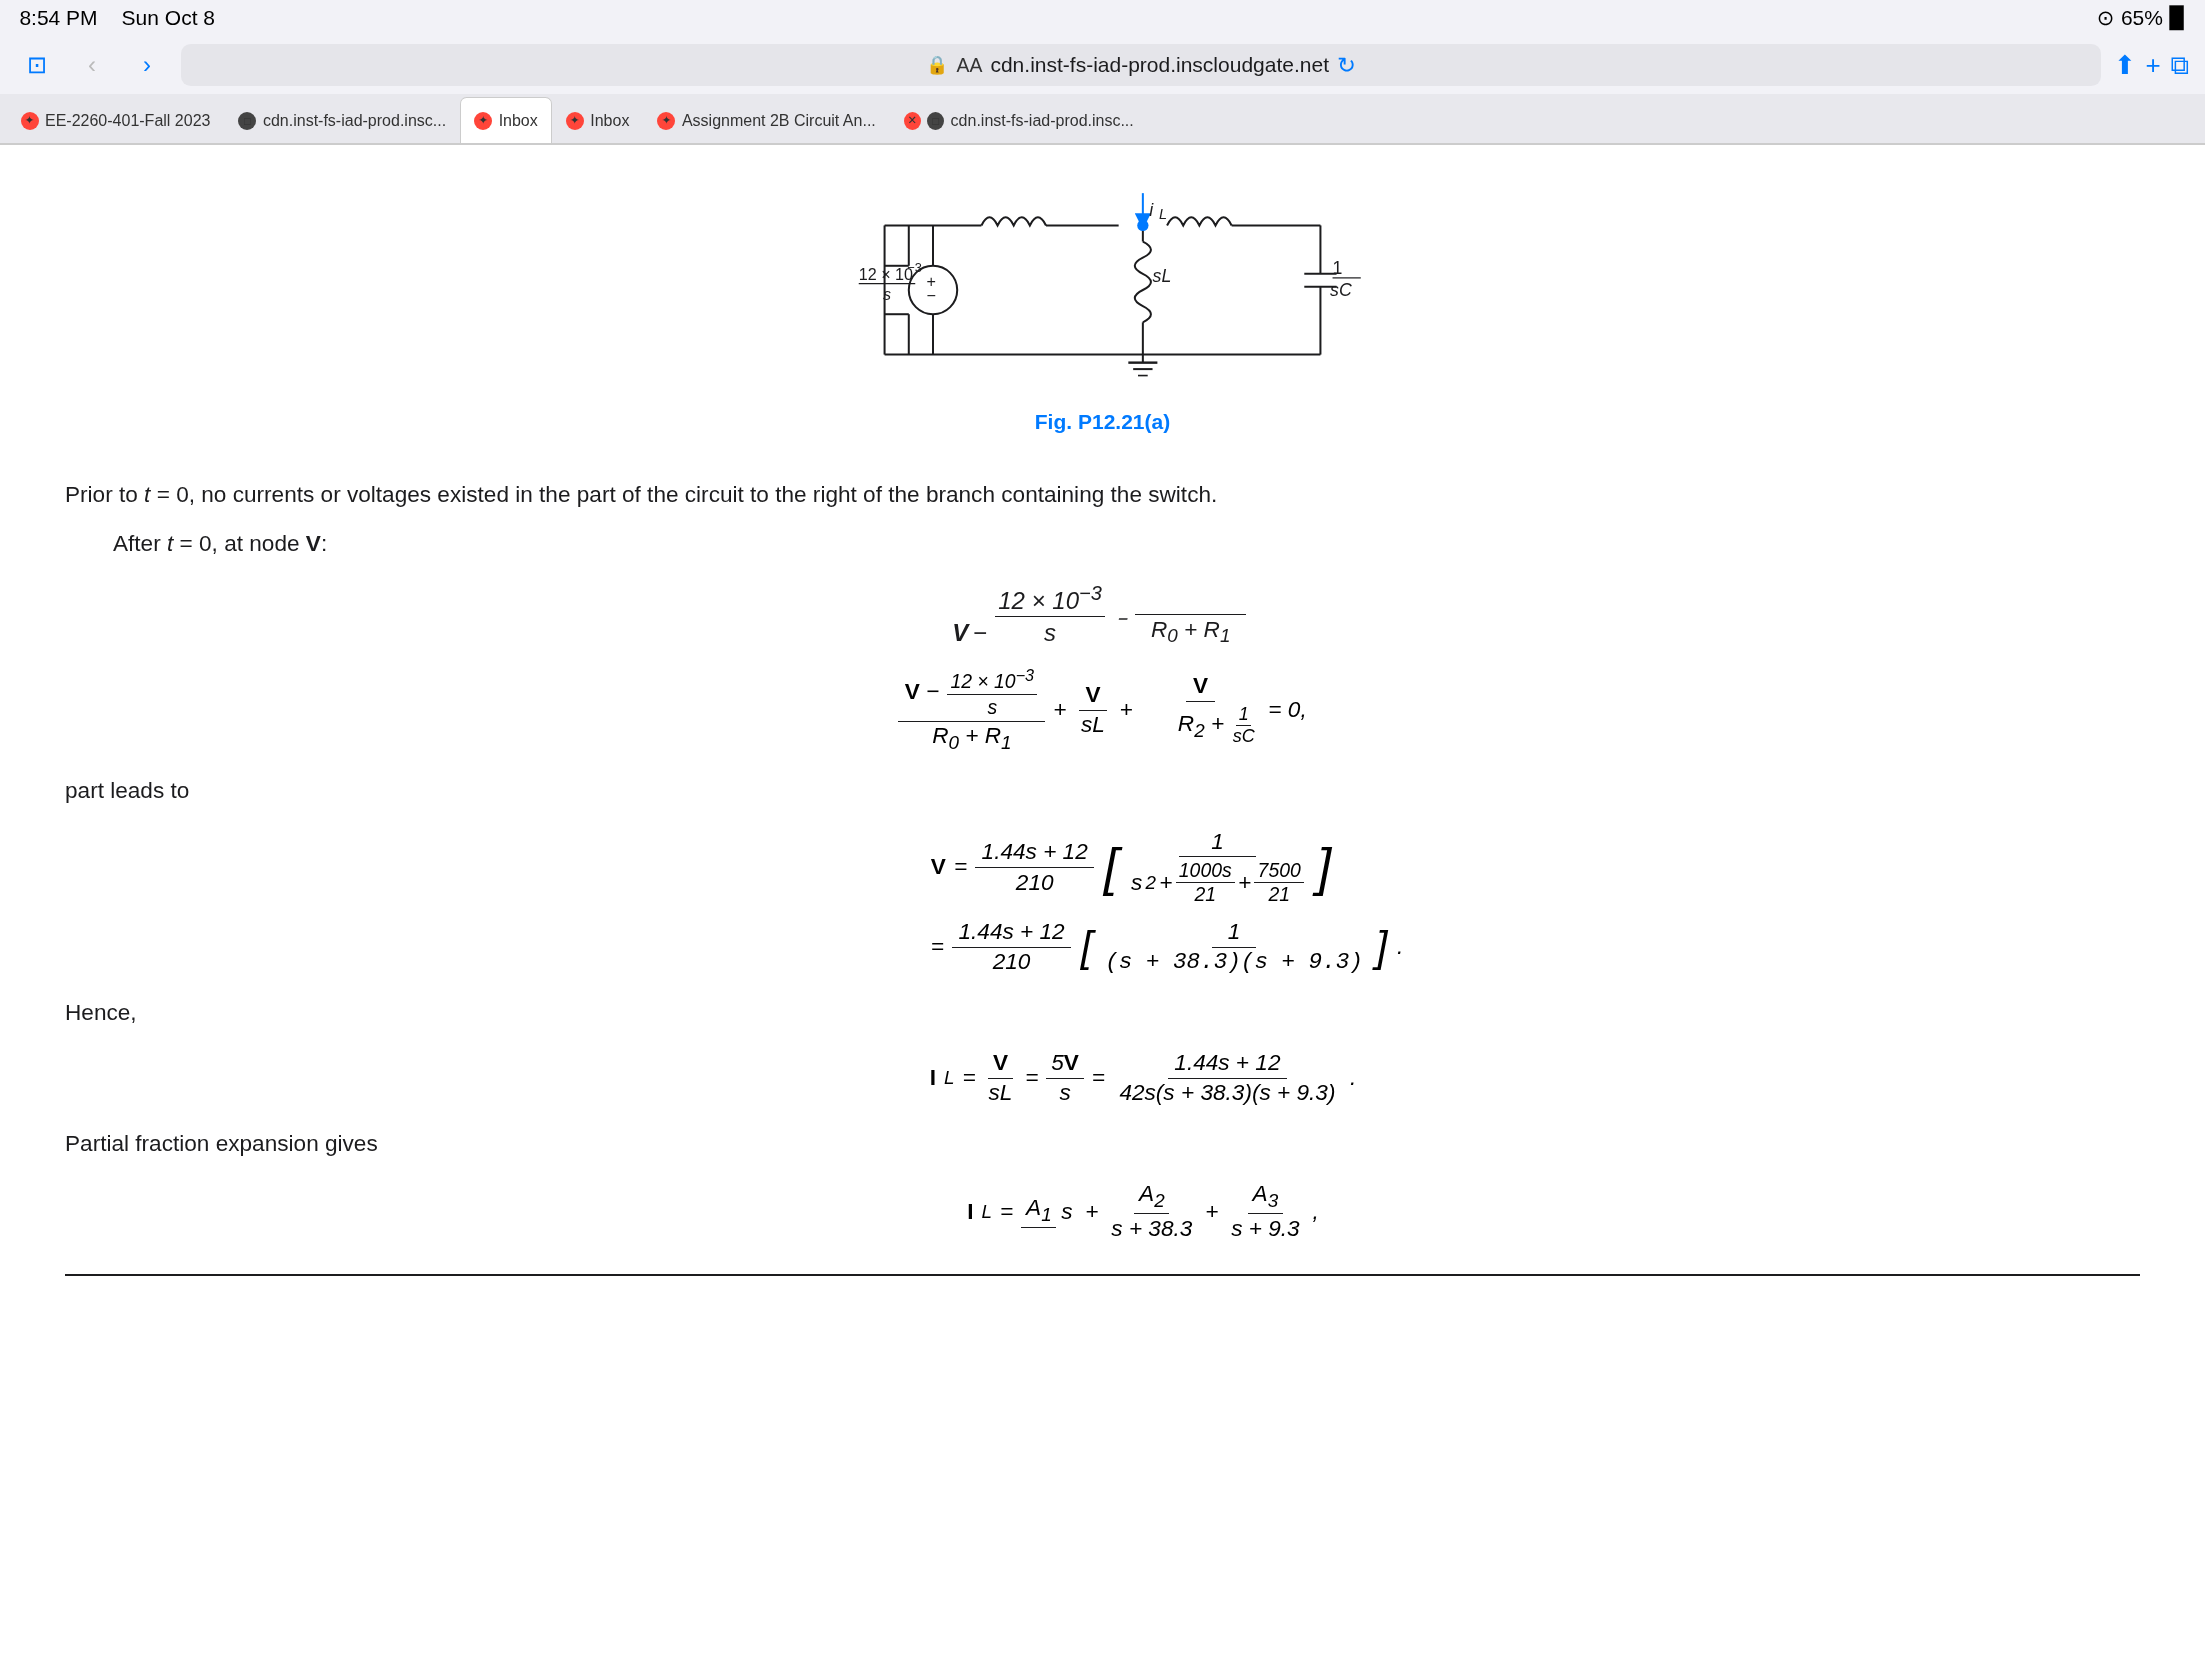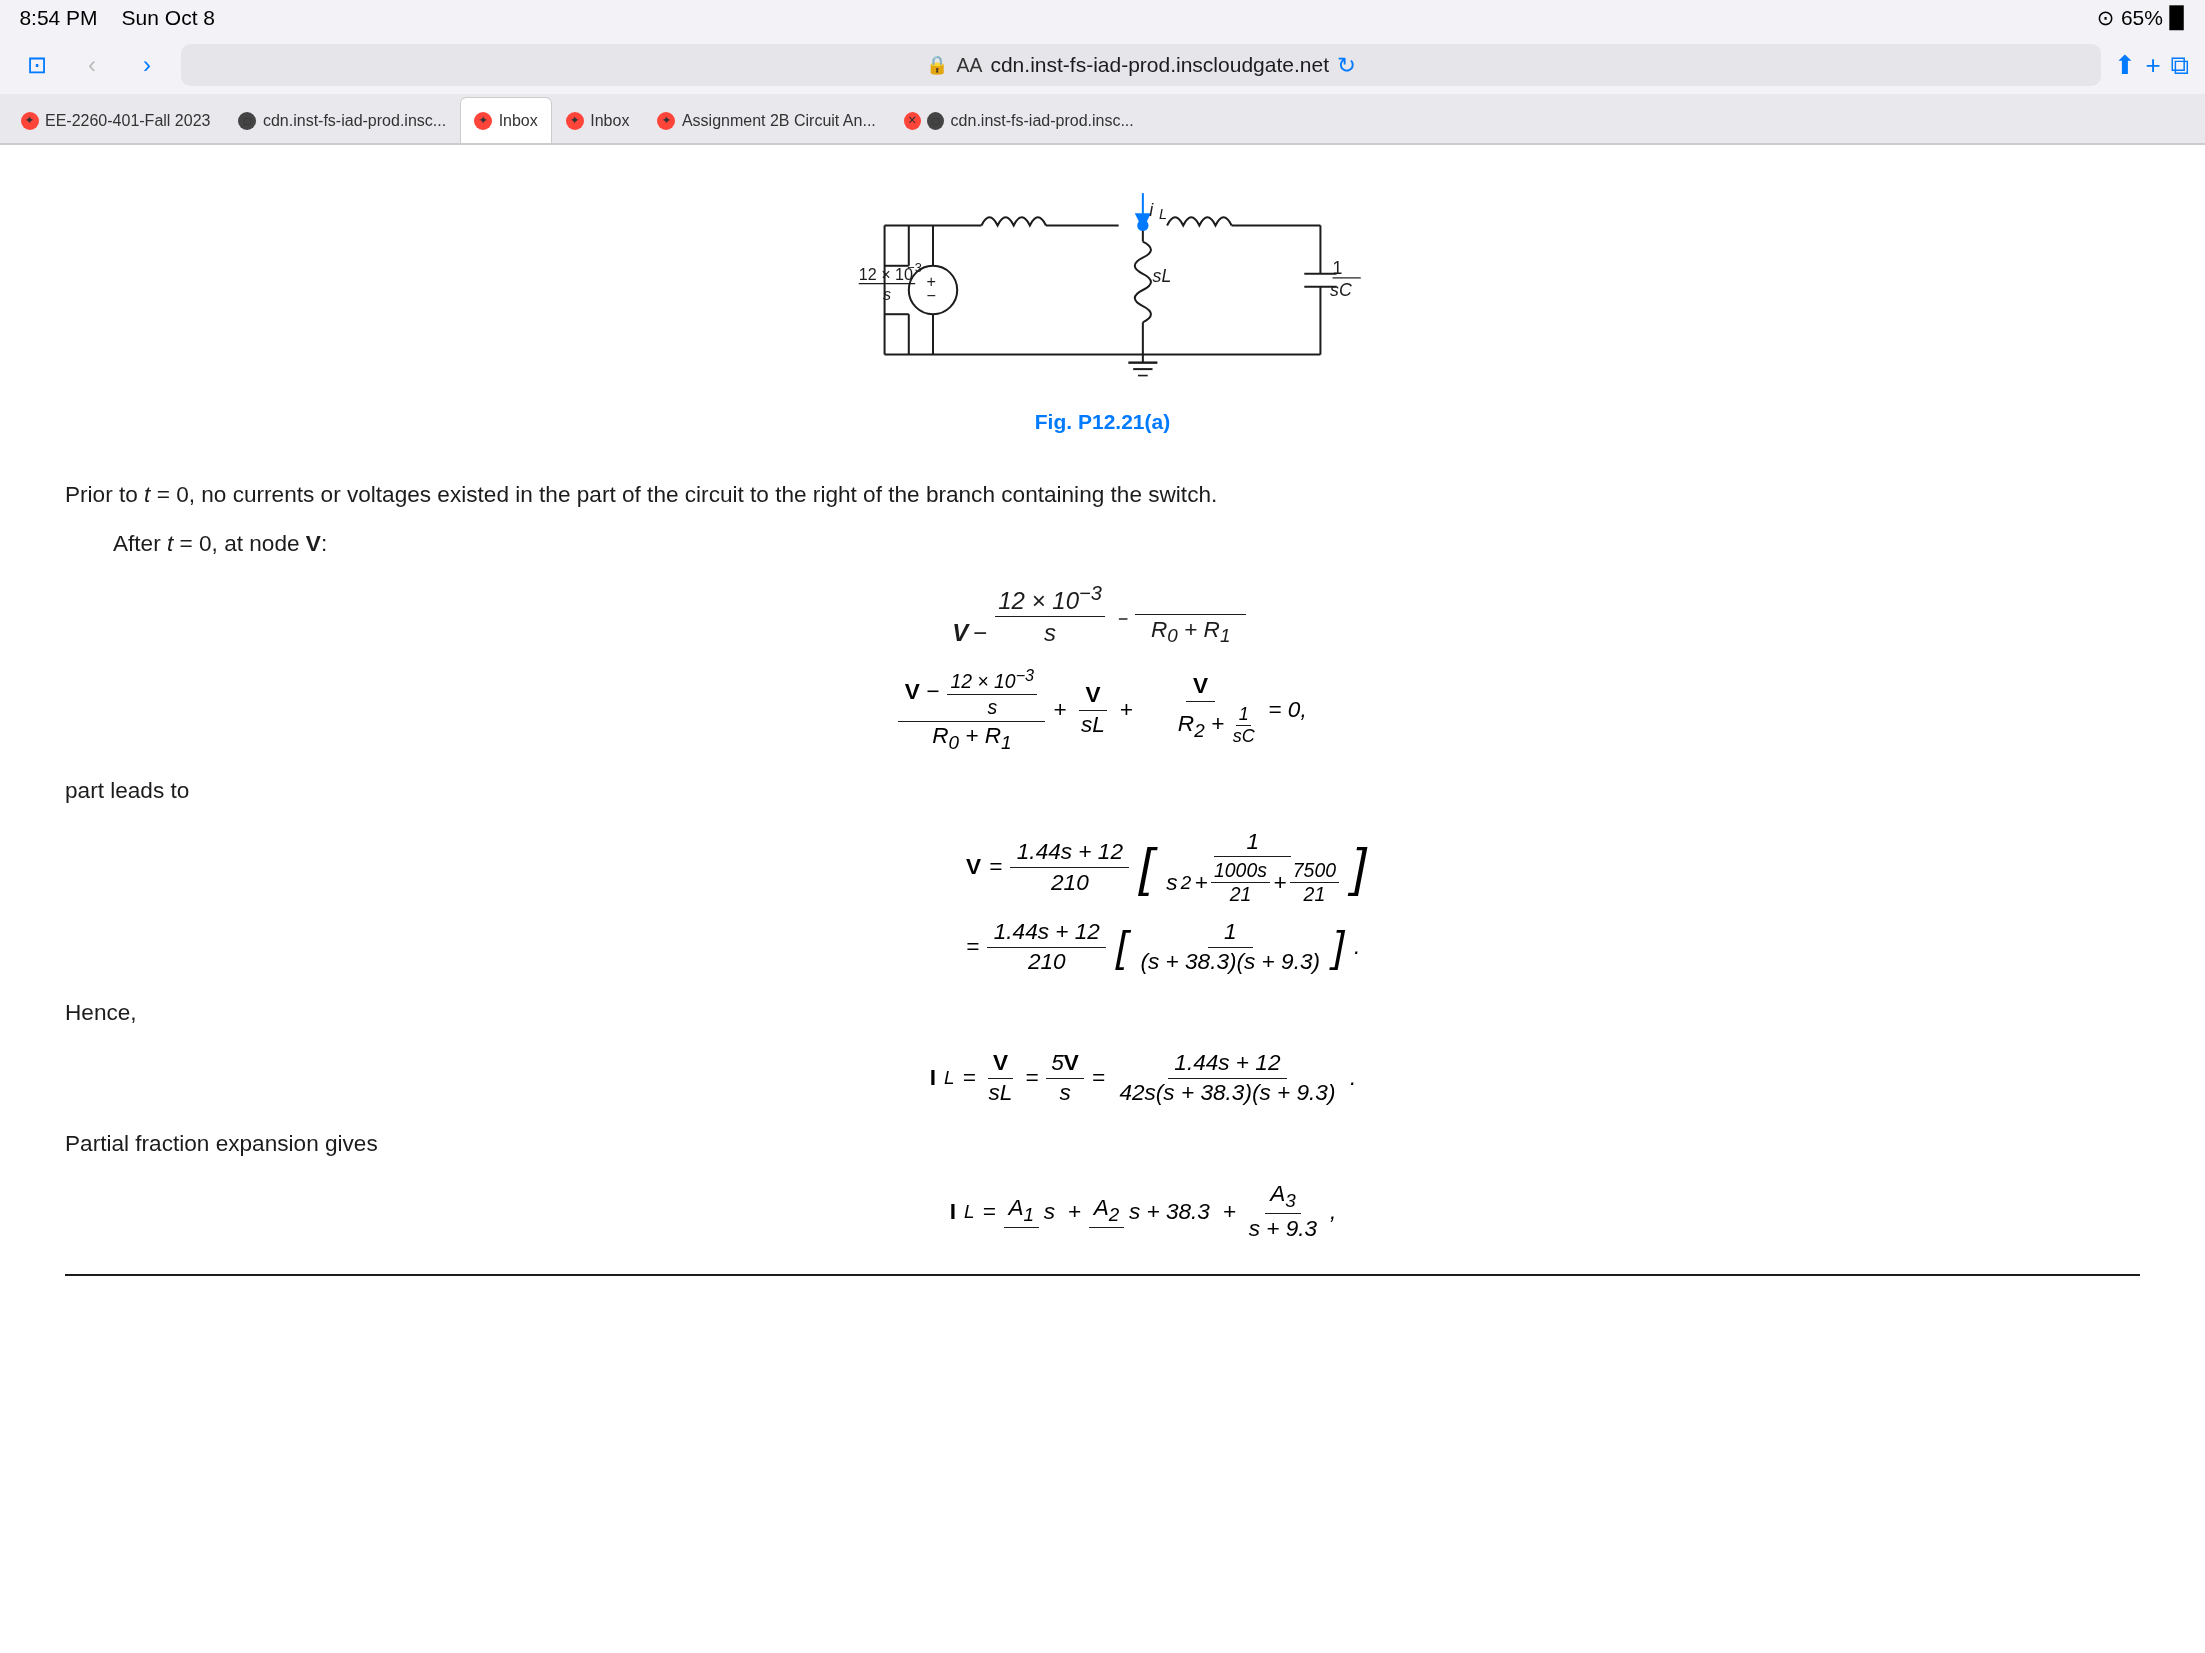"(s + 38.3)(s + 9.3)" span { font-family: none -> Liberation Mono, monospace }
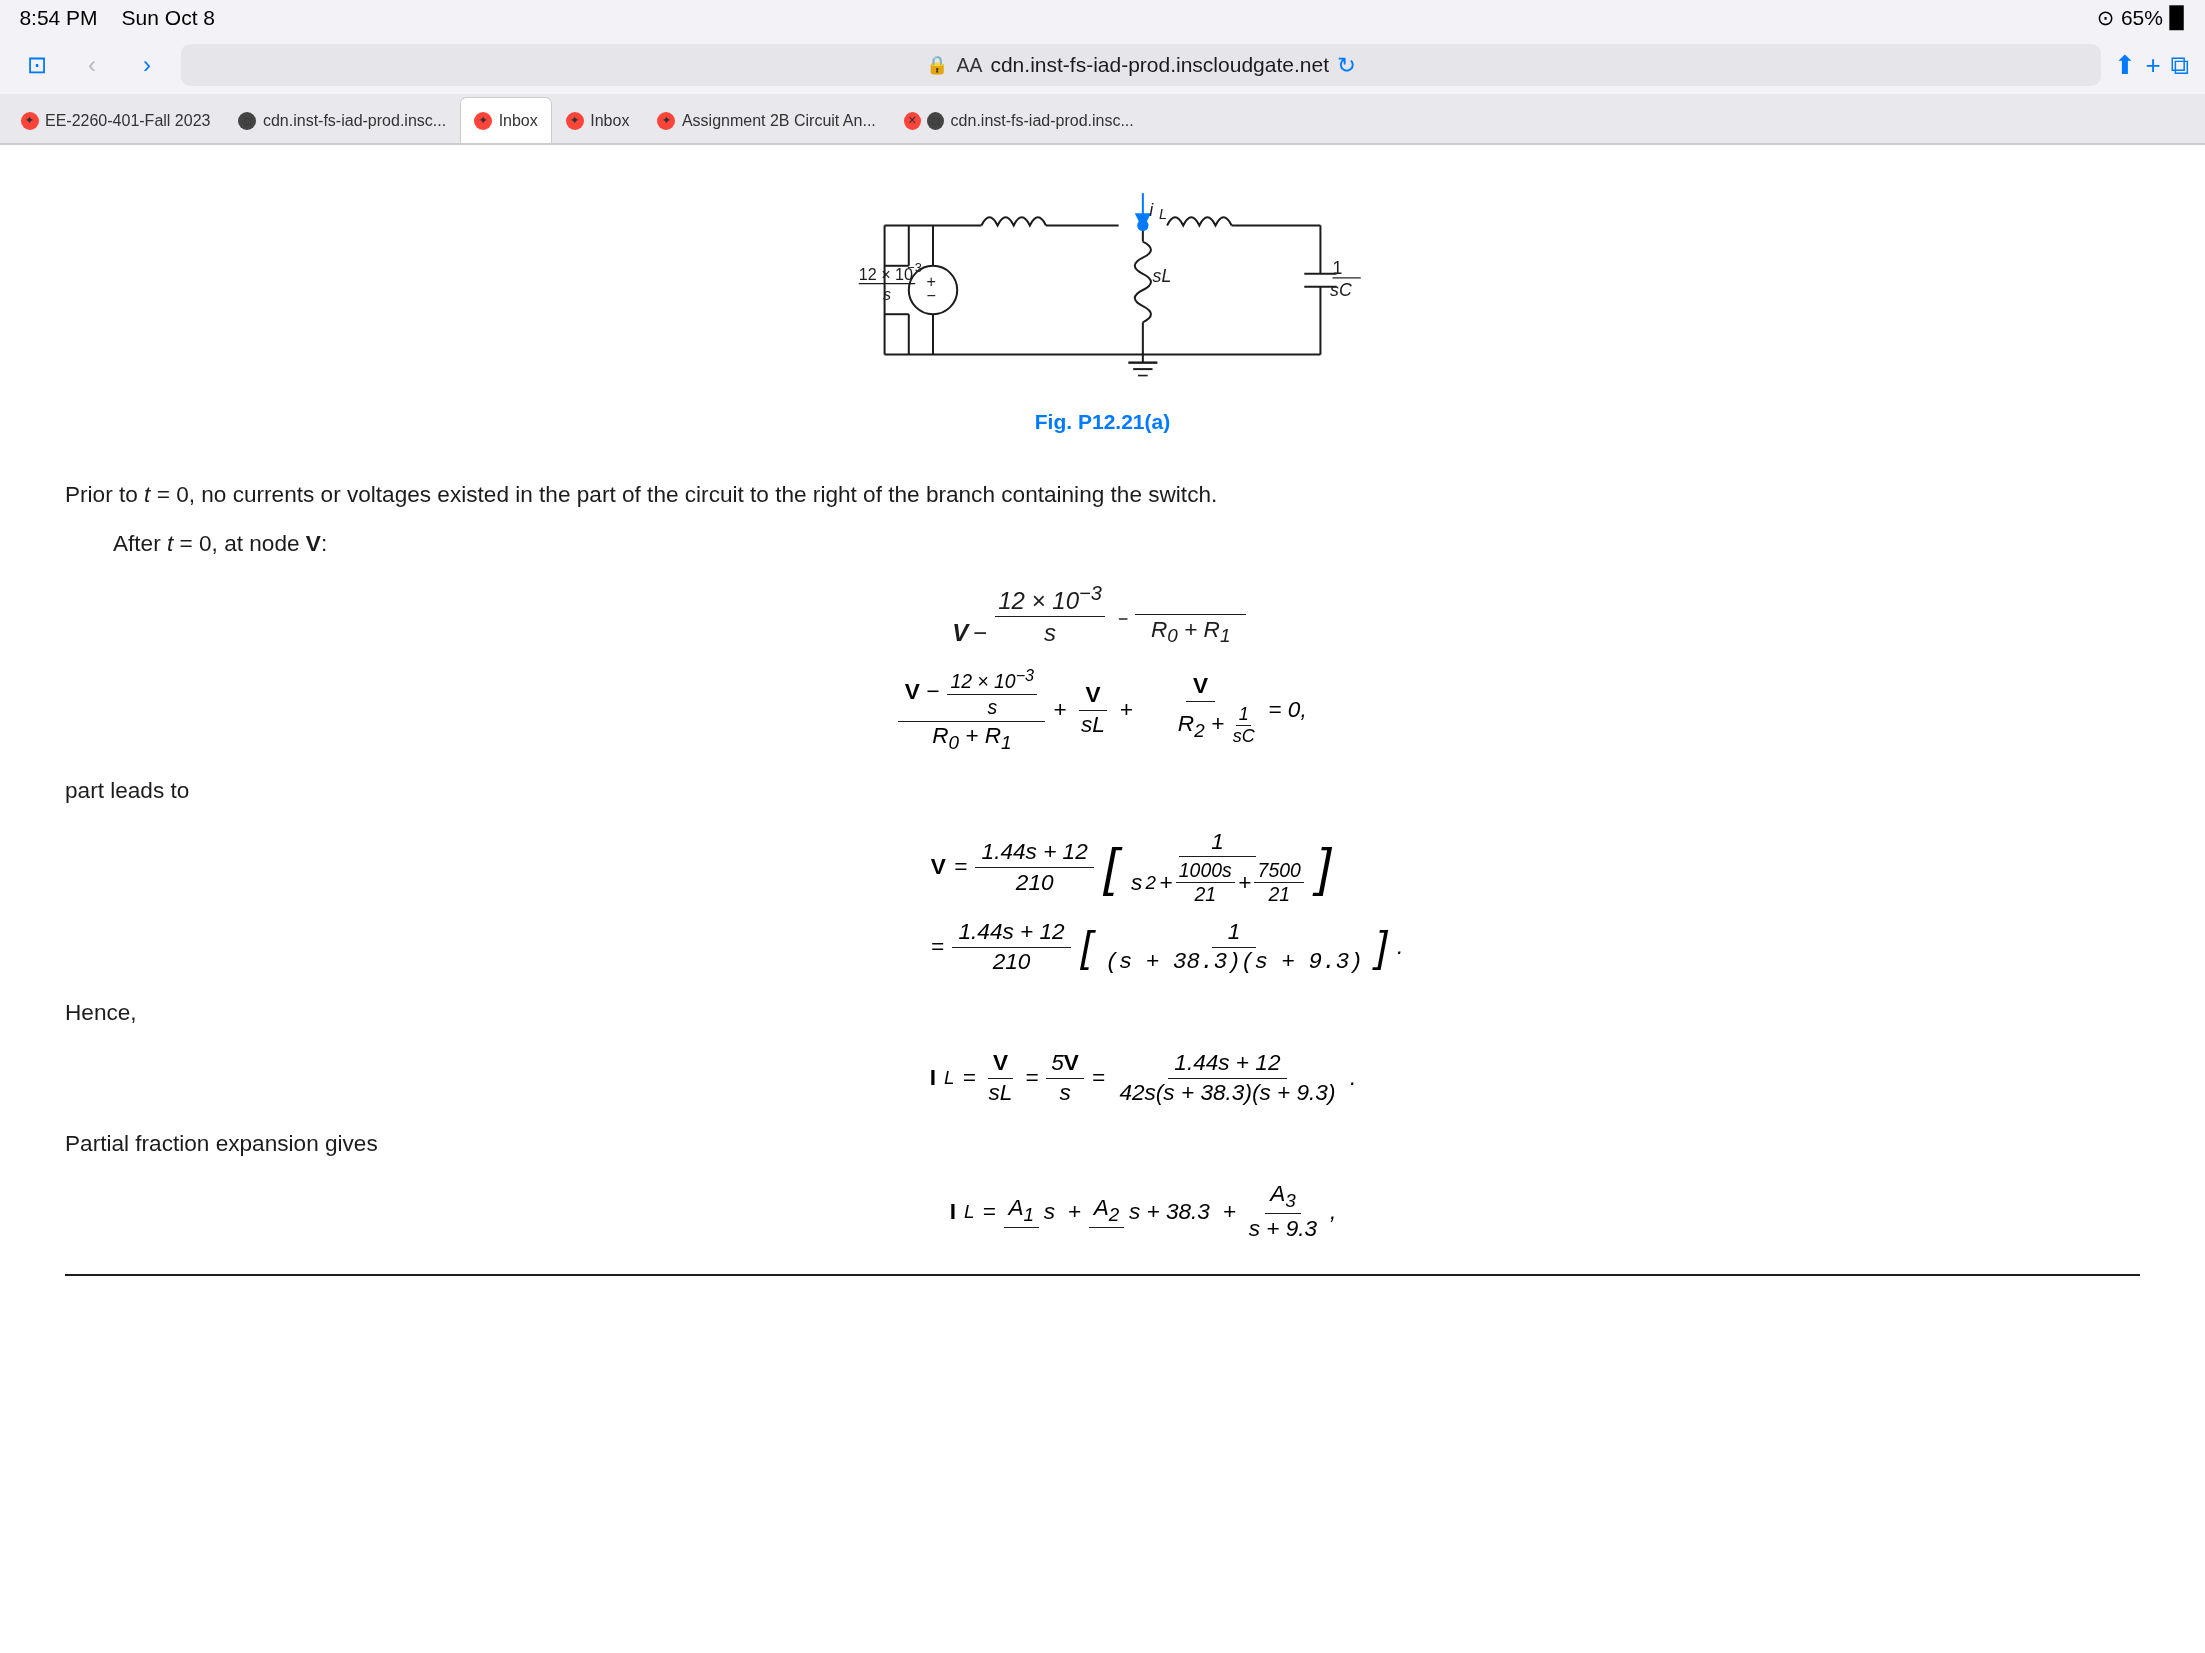"A2" span { flex-direction: row -> column }
